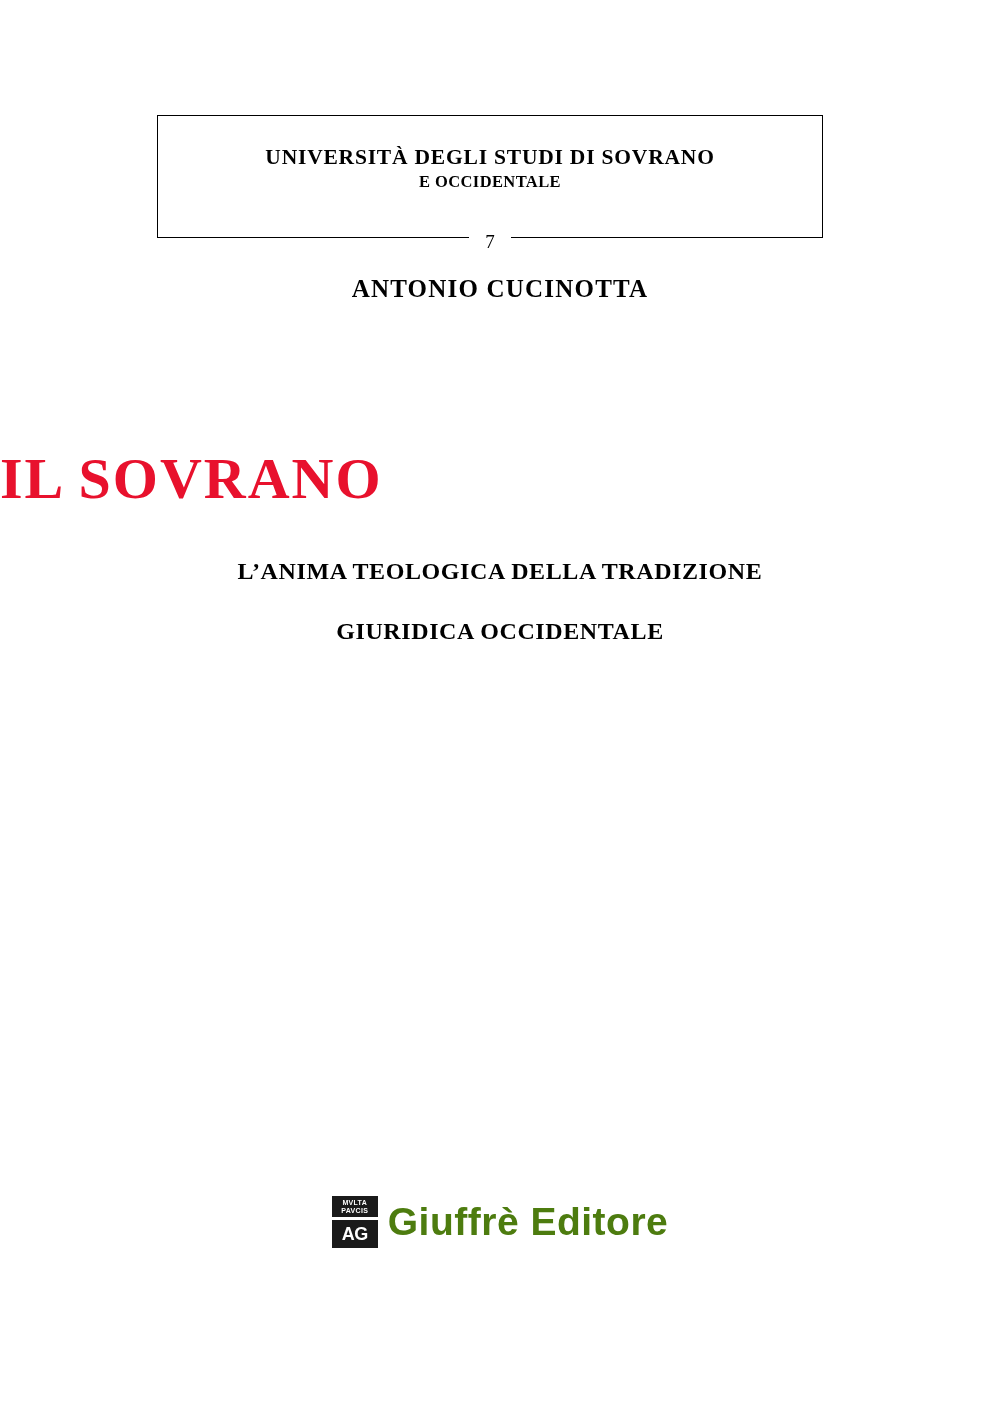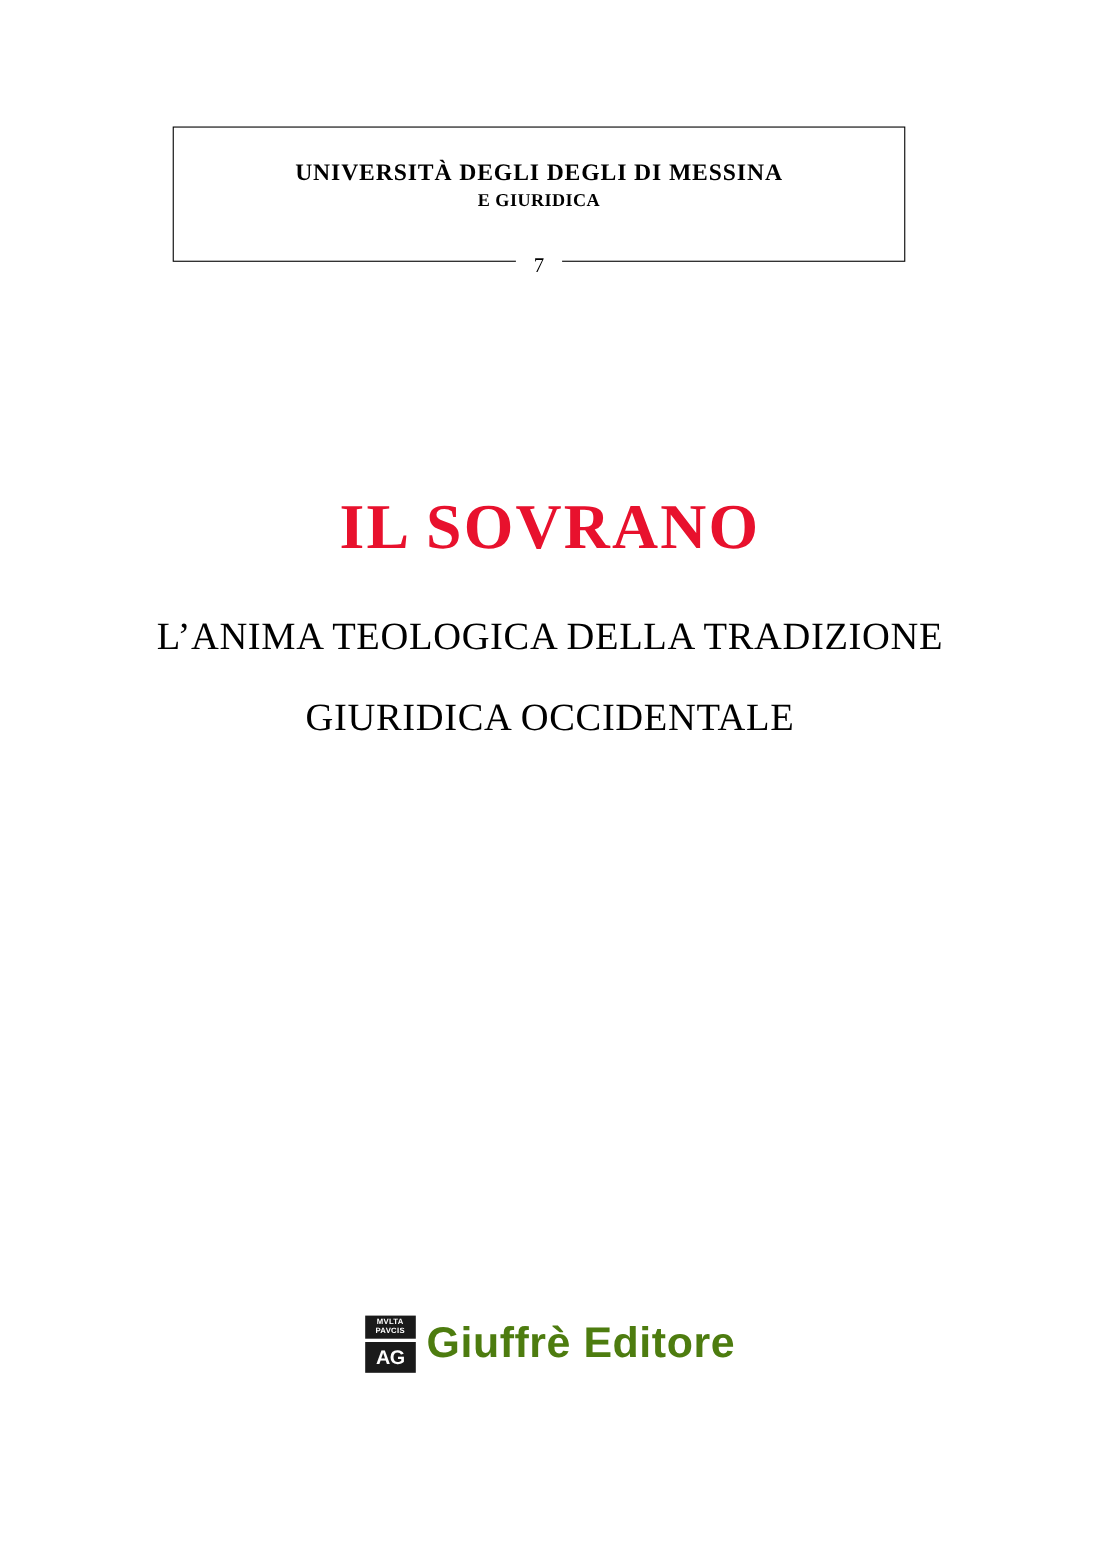"UNIVERSITÀ DEGLI DEGLI DI MESSINA" div.univ-line { text: DEGLI DI MESSINA -> STUDI DI SOVRANO }
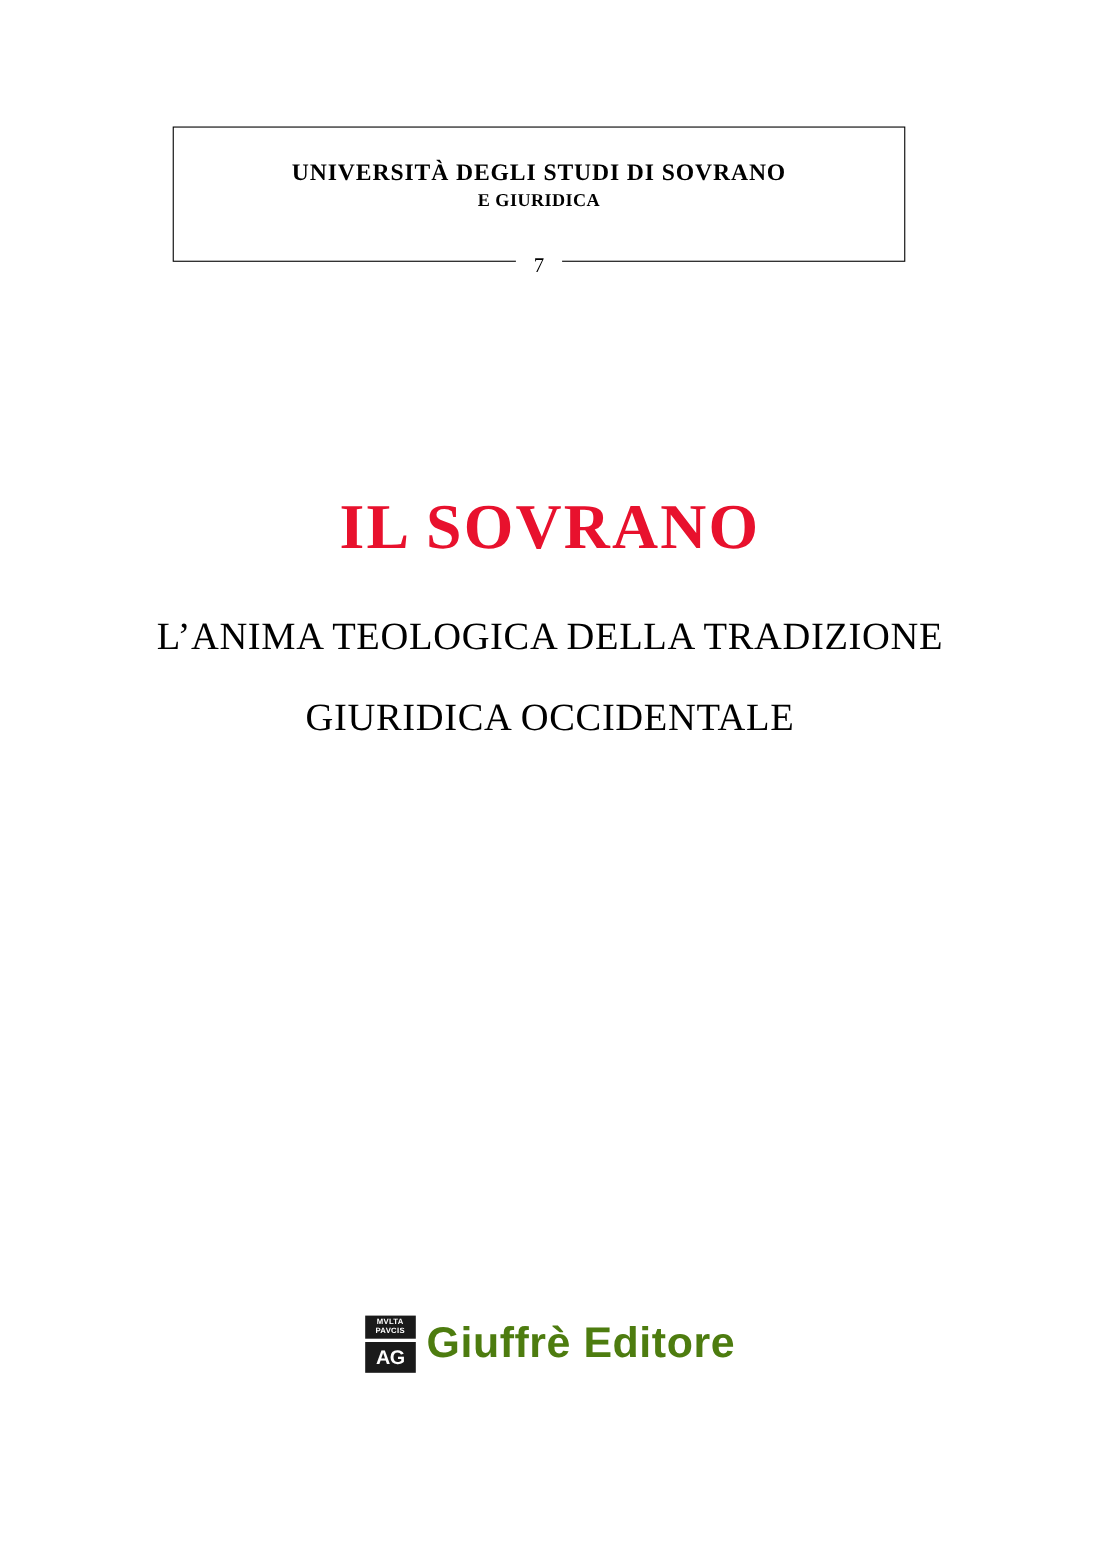"E GIURIDICA" div.dept-line2 { text: GIURIDICA -> OCCIDENTALE }
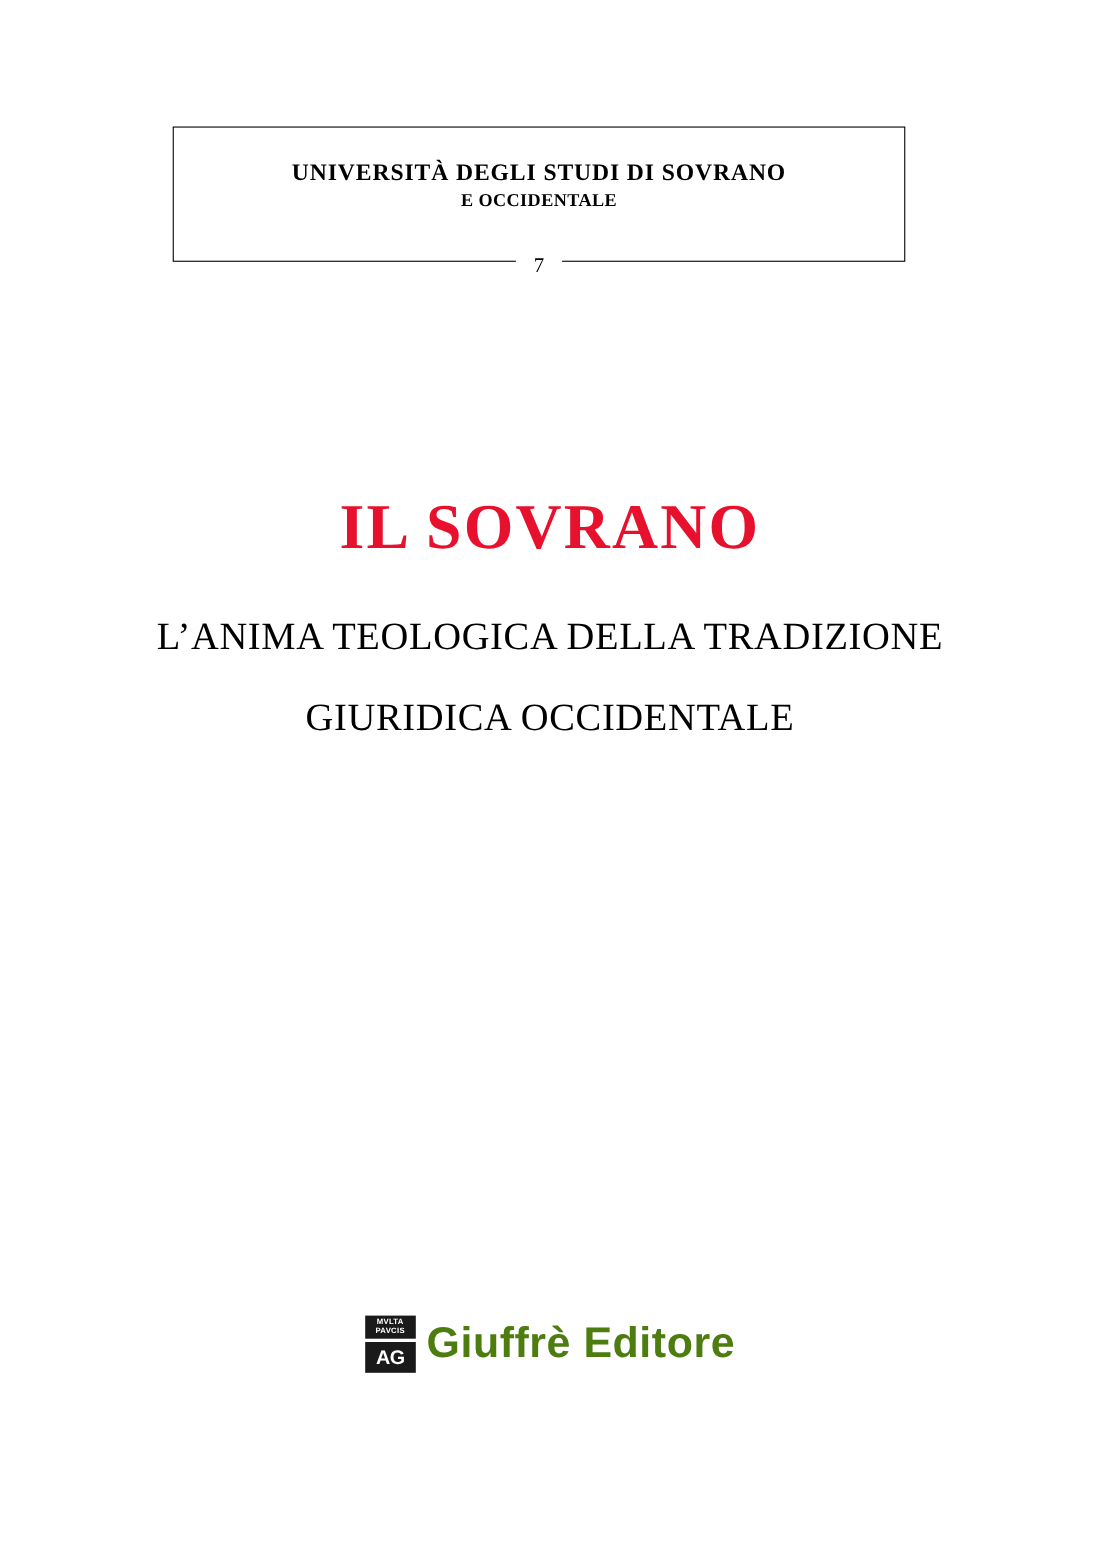"ANTONIO CUCINOTTA" div.author { html: none -> <div>ANTONIO CUCINOTTA</div> }
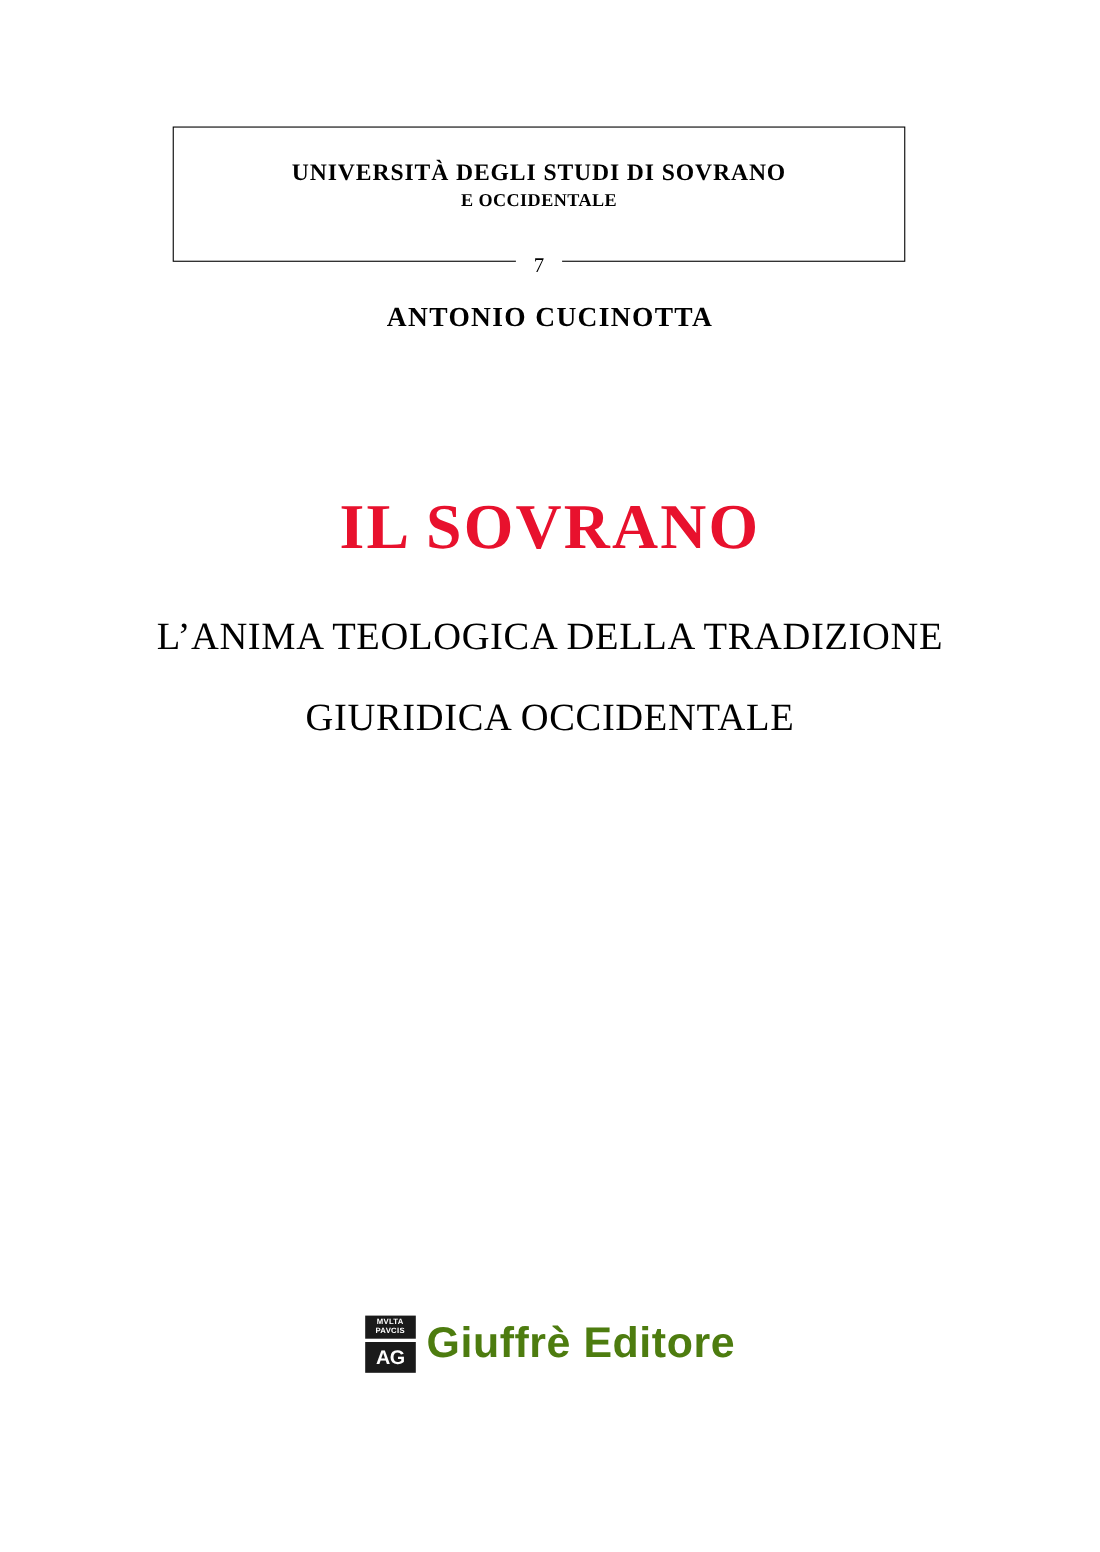"IL SOVRANO" .main-title { text-align: center -> left }
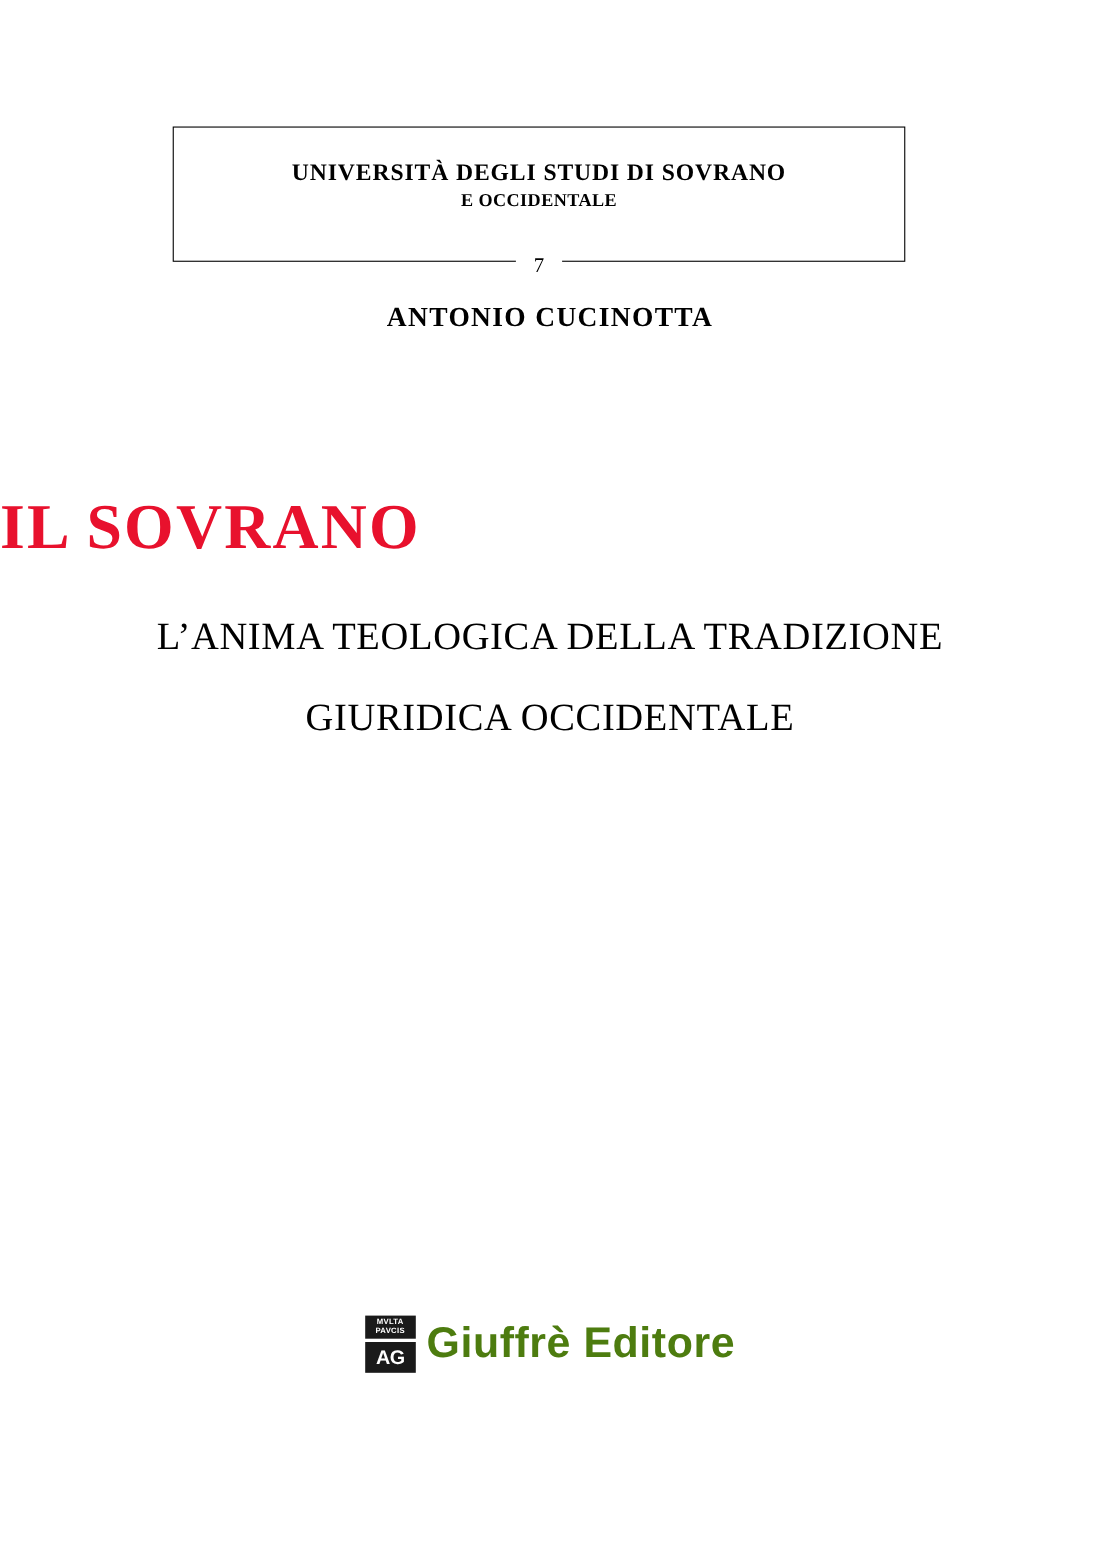"L’ANIMA TEOLOGICA DELLA TRADIZIONE" .subtitle { font-size: 35px -> 24px; font-weight: normal -> bold }
